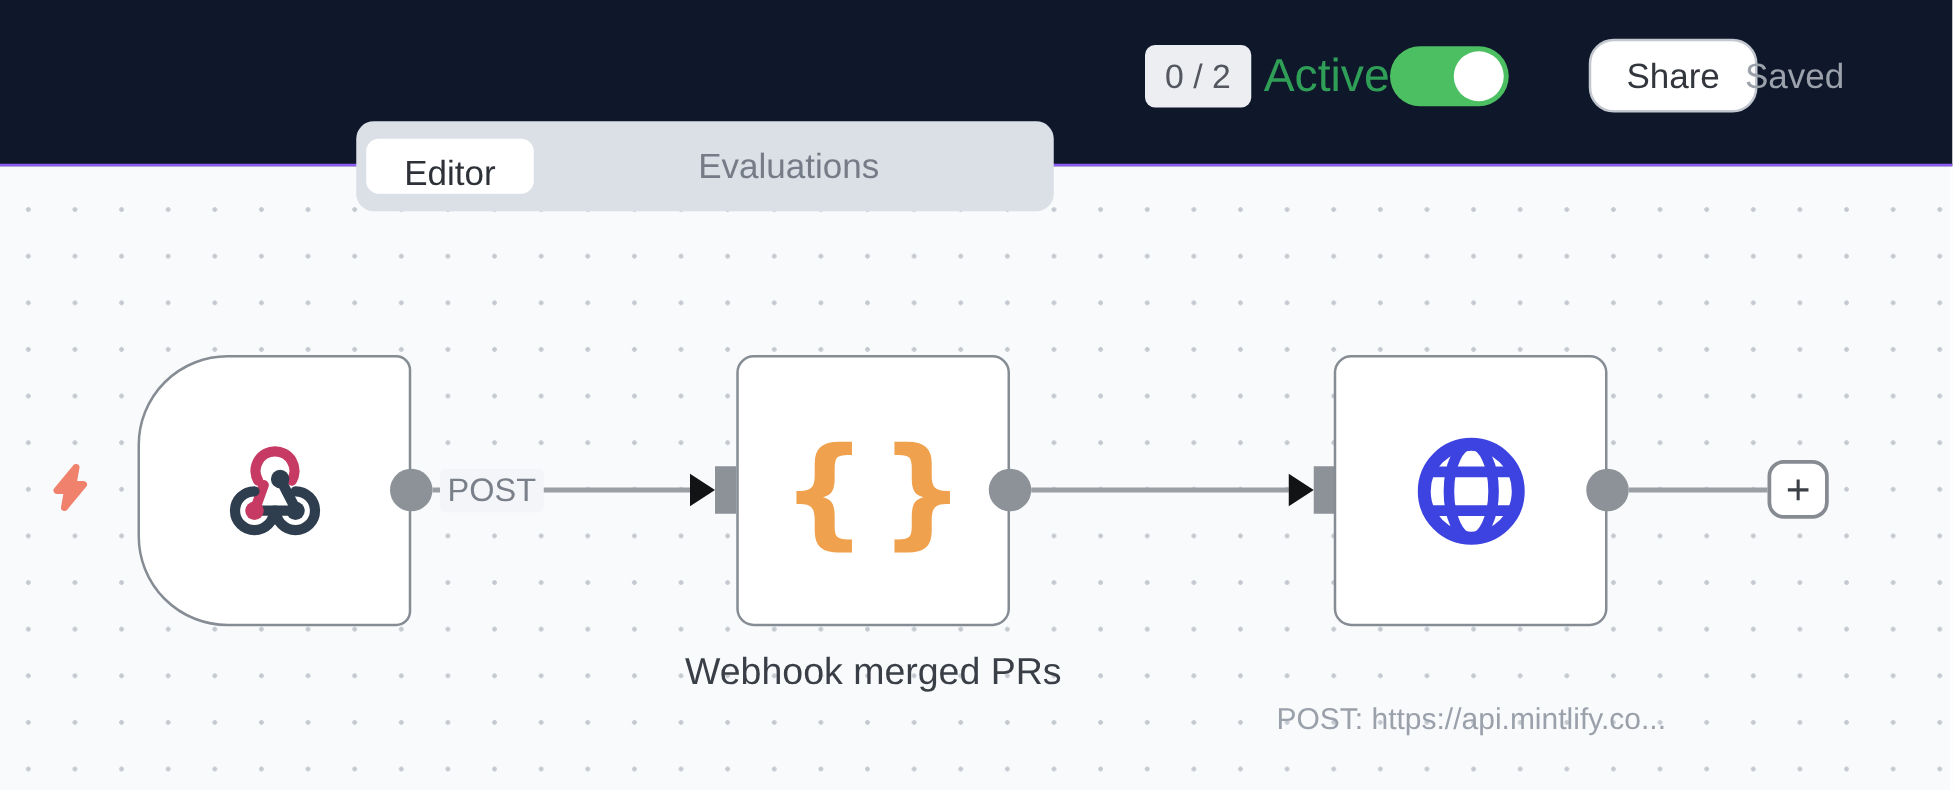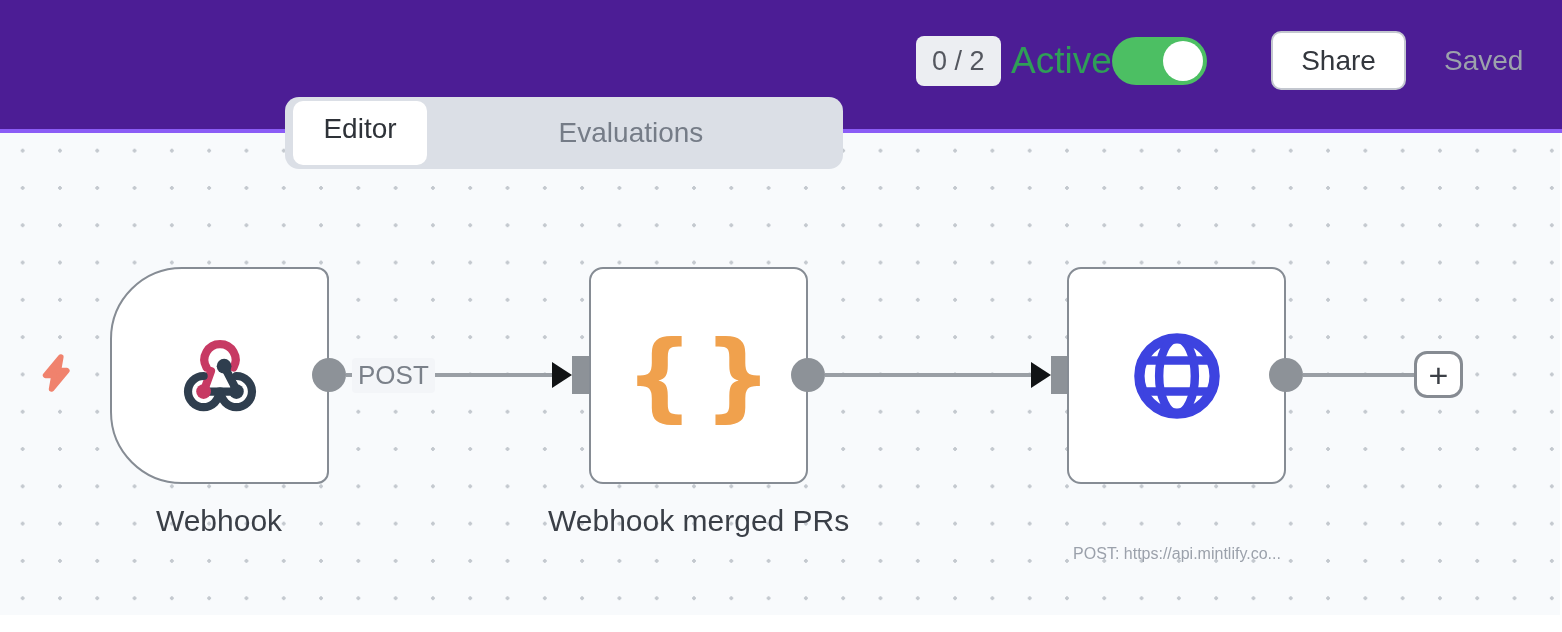"0 / 2" .header { background: #4c1d95 -> #0f172a; border-bottom: 4px solid #8b5cf6 -> 2px solid #8b5cf6 }
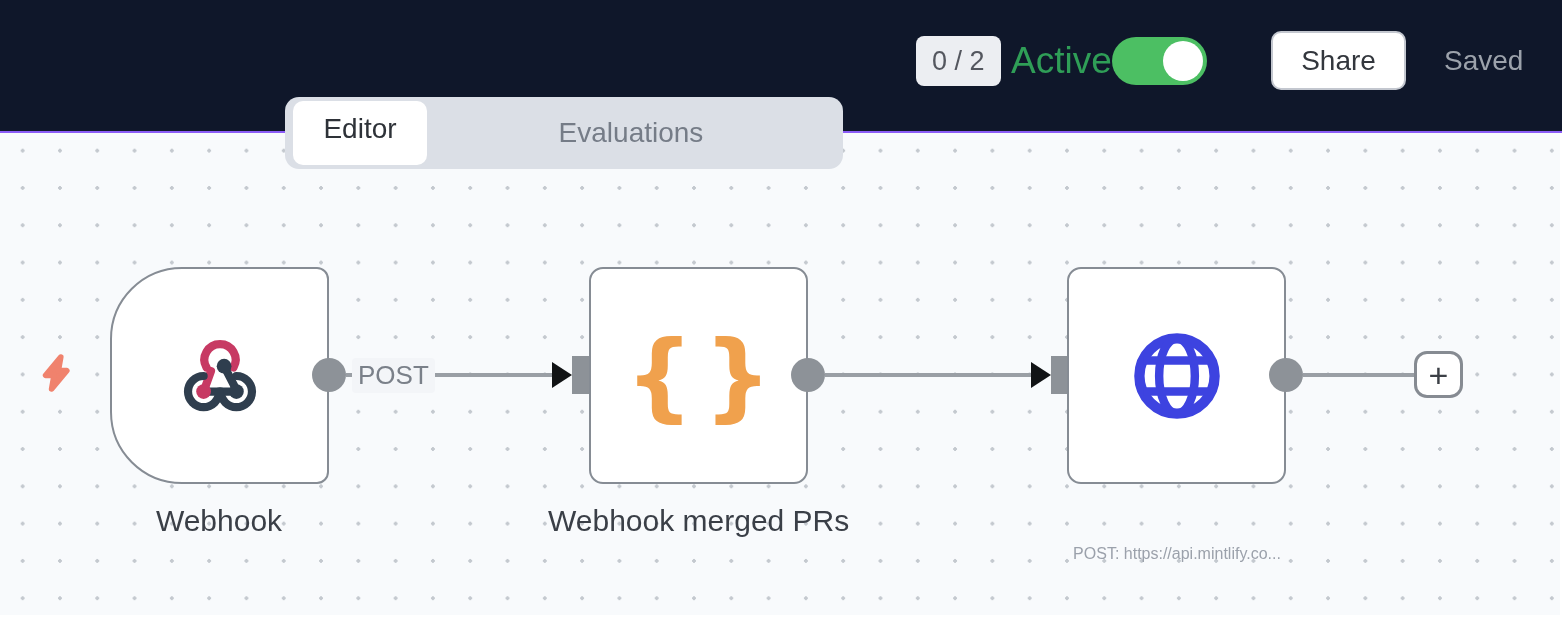"Share" .share-btn { border-radius: 10px -> 20px }
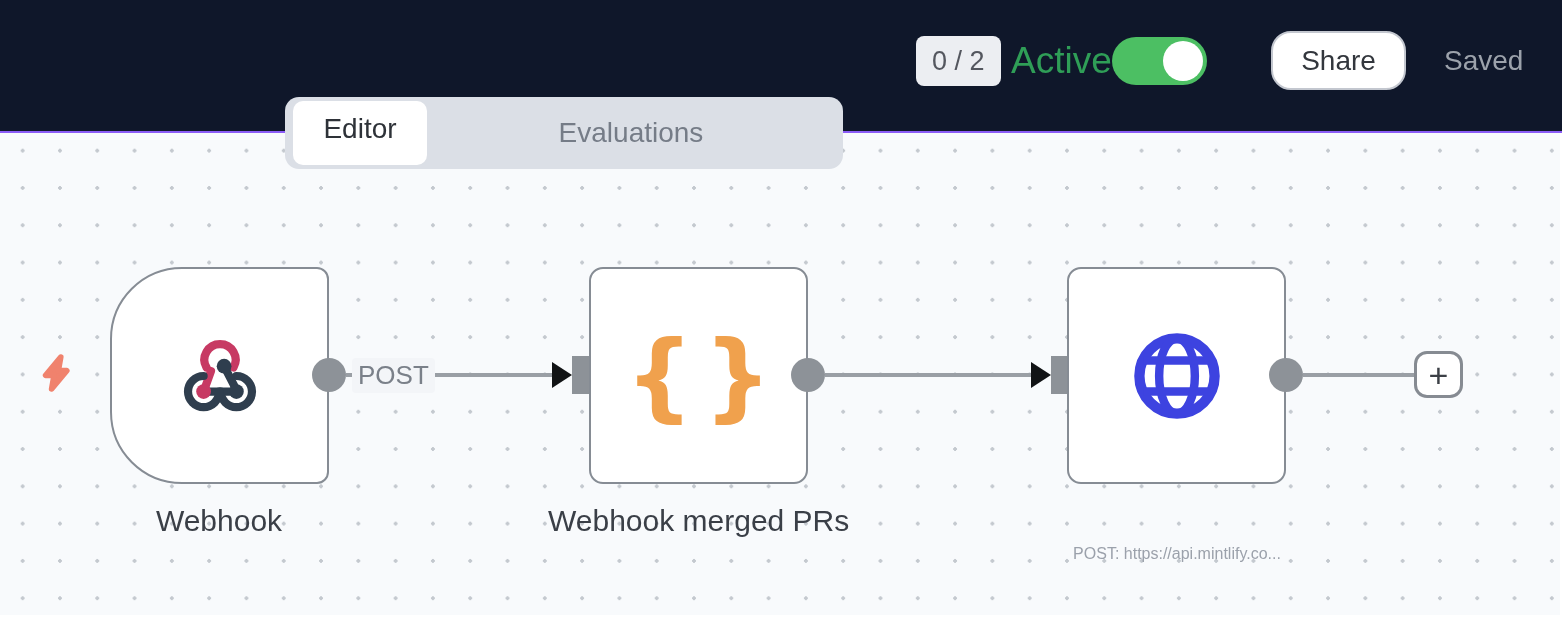"Saved" .saved-status { left: 1444px -> 1396px }
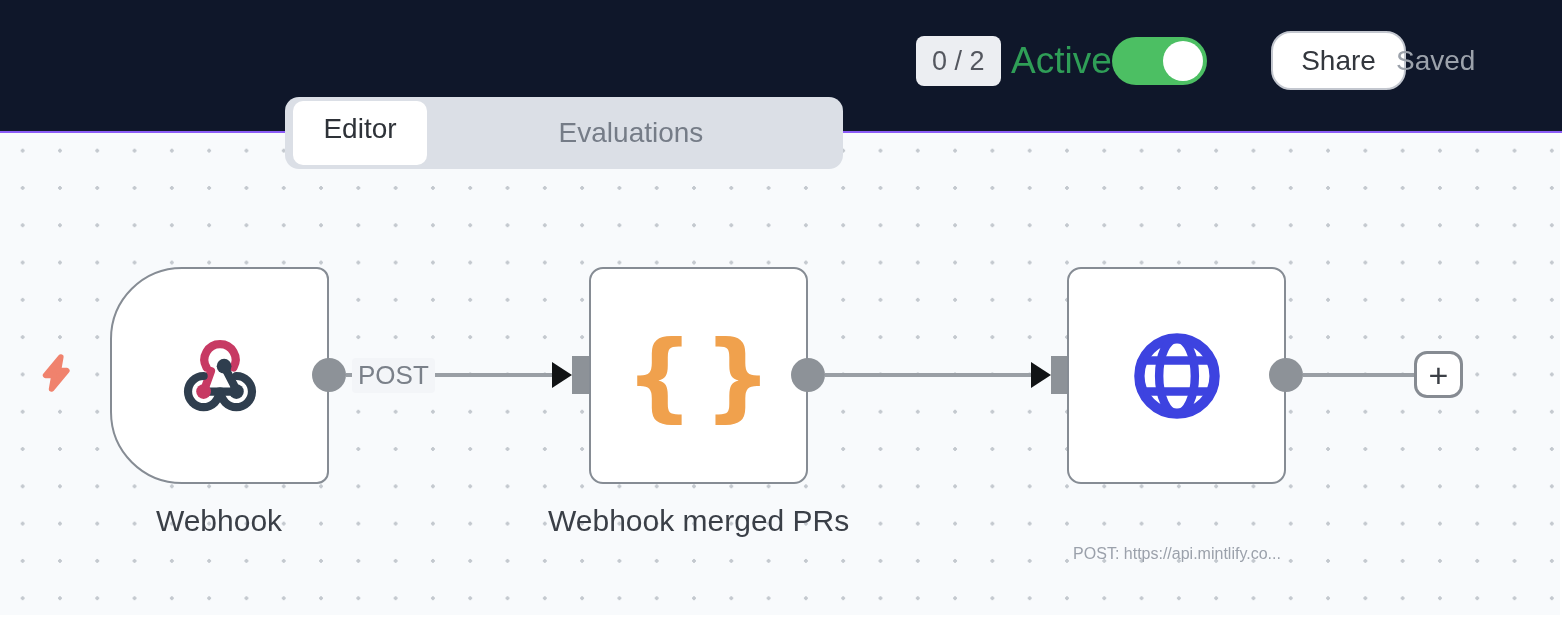"Editor" .tab.active { height: 64px -> 44px }
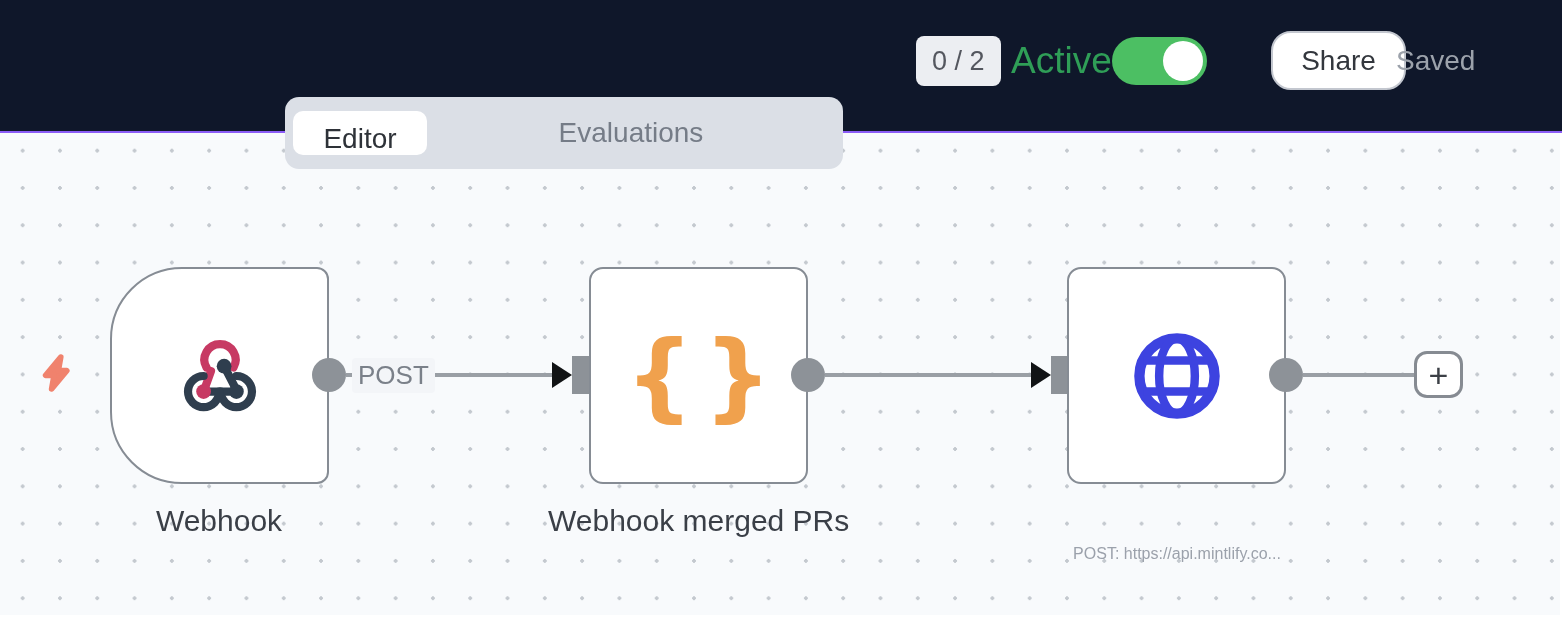"POST" .canvas { top: 116px -> 133px }
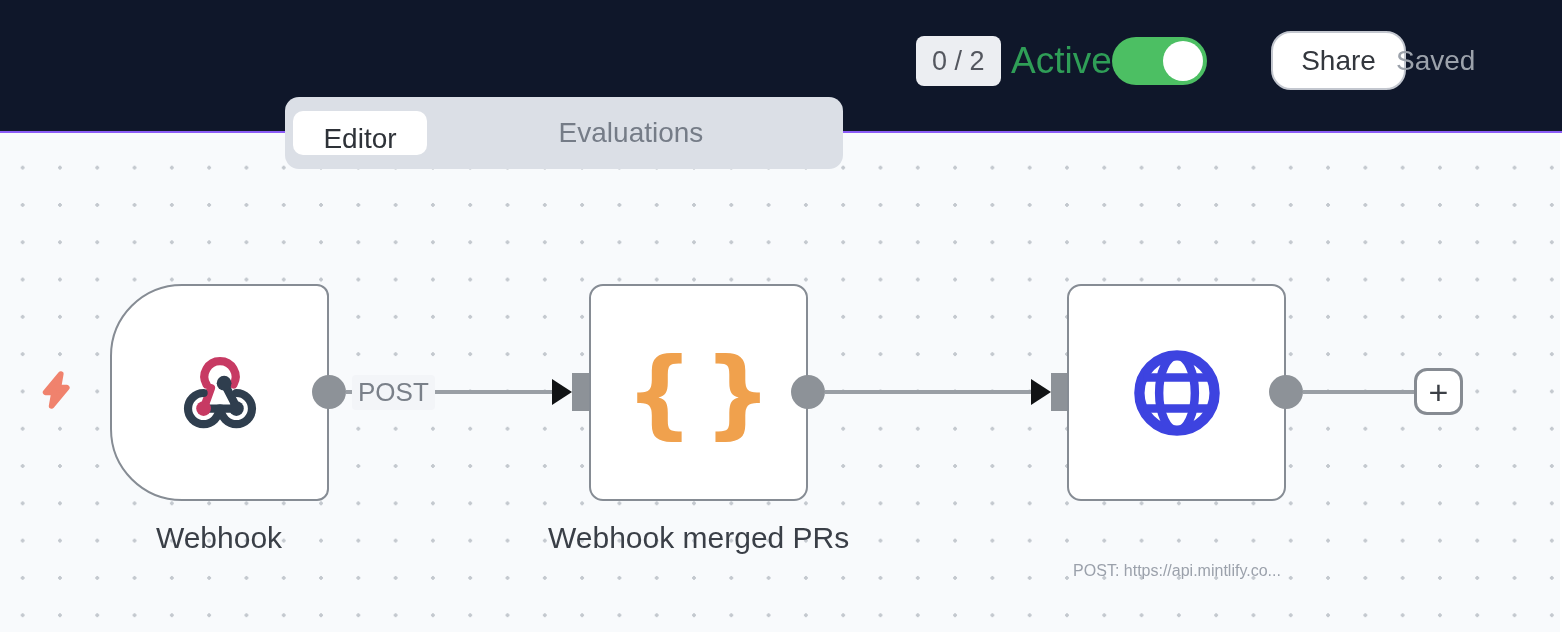"Webhook" div.node-label { html: <div>Webhook</div> -> none }
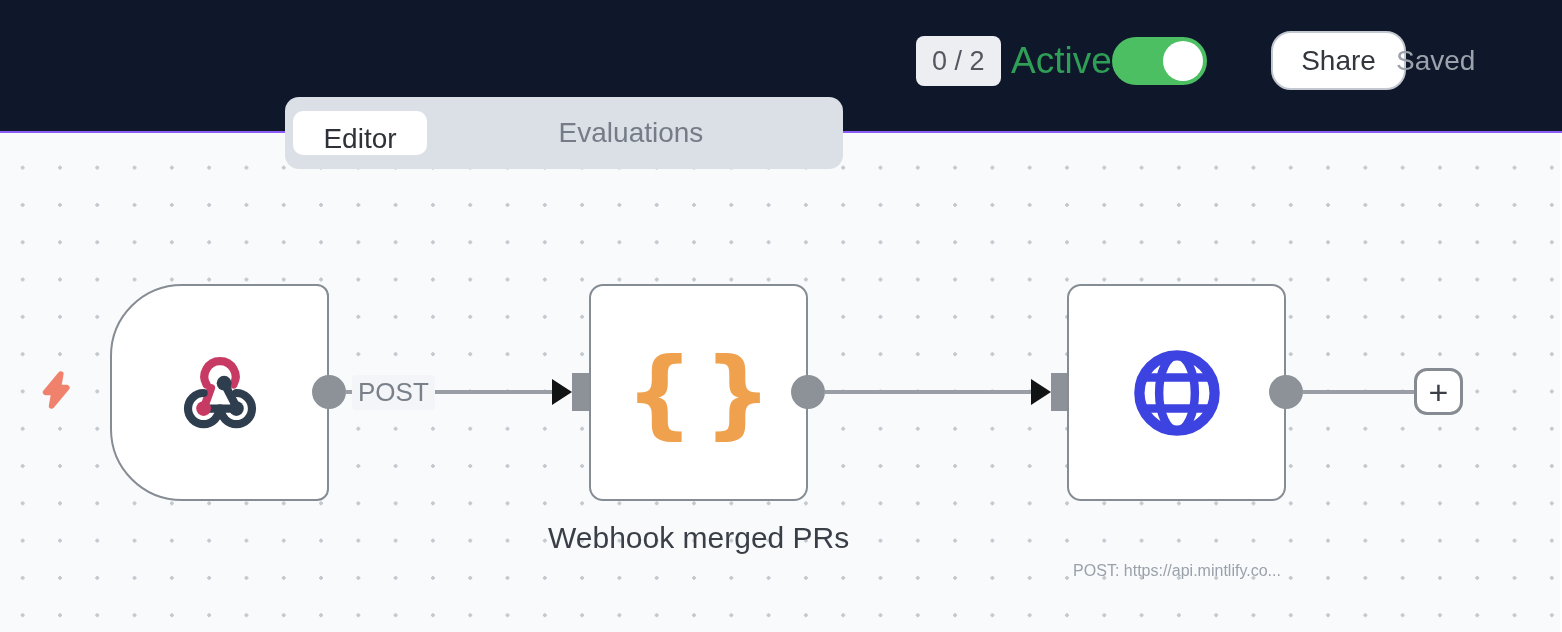"POST: https://api.mintlify.co..." .node-subtitle { font-size: 16px -> 24px }
